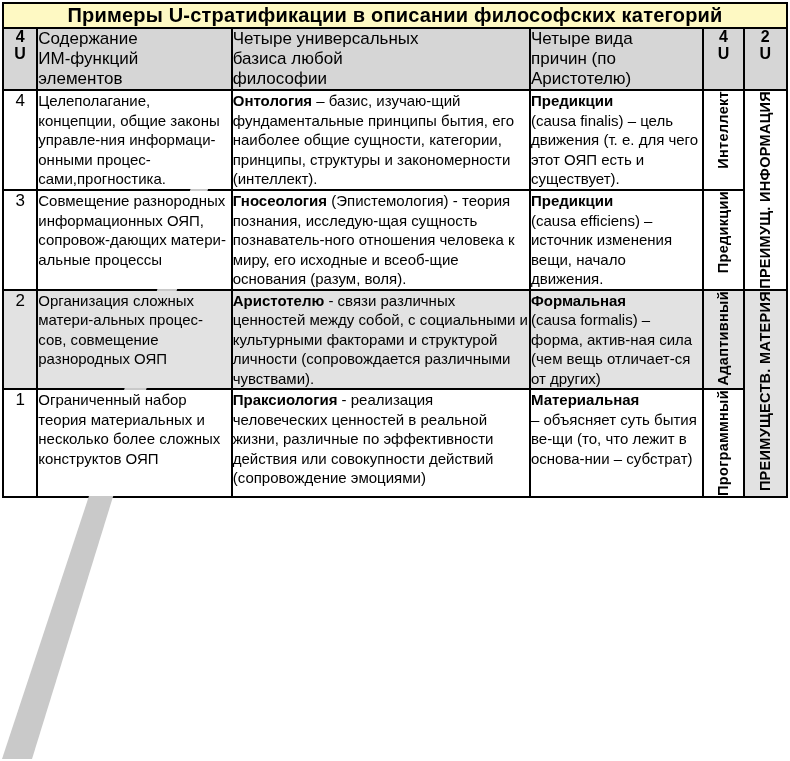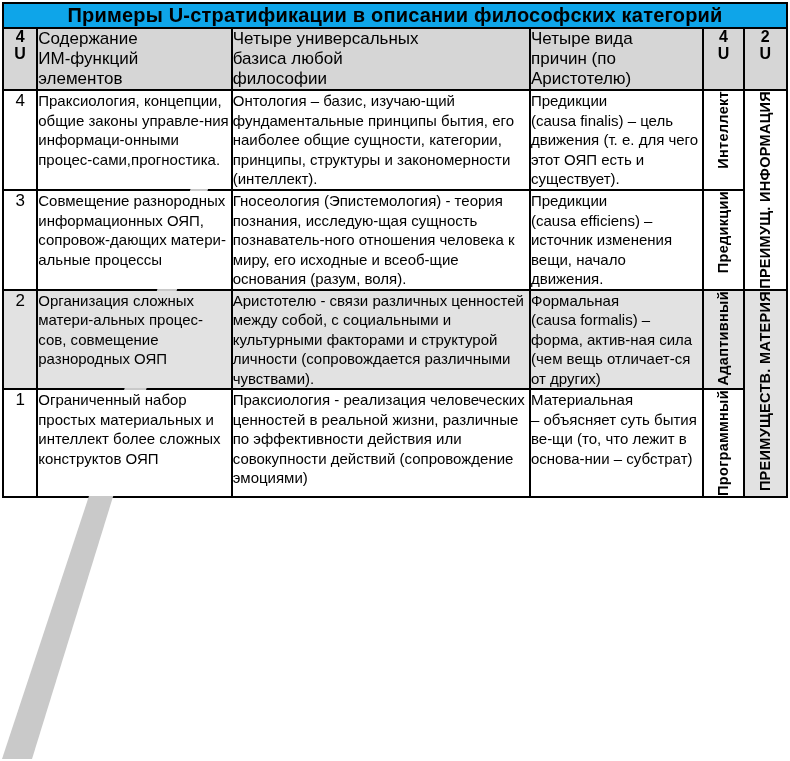"Примеры U-стратификации в описании" .title-cell { background: #0ea5e9 -> #fef9c3 }
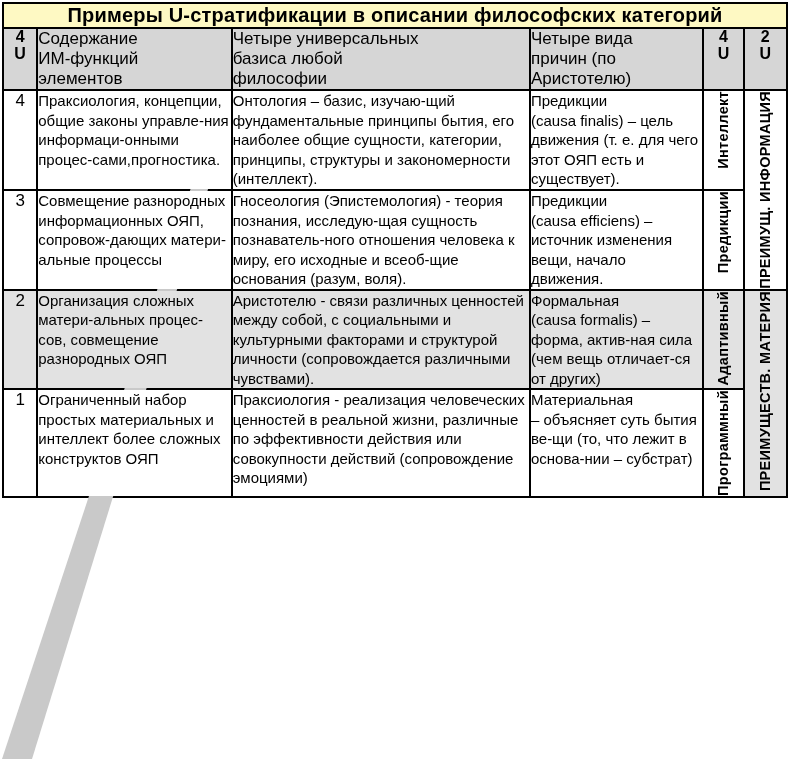"Праксиология, концепции, общие законы" td.cell-text { text: Праксиология -> Целеполагание }
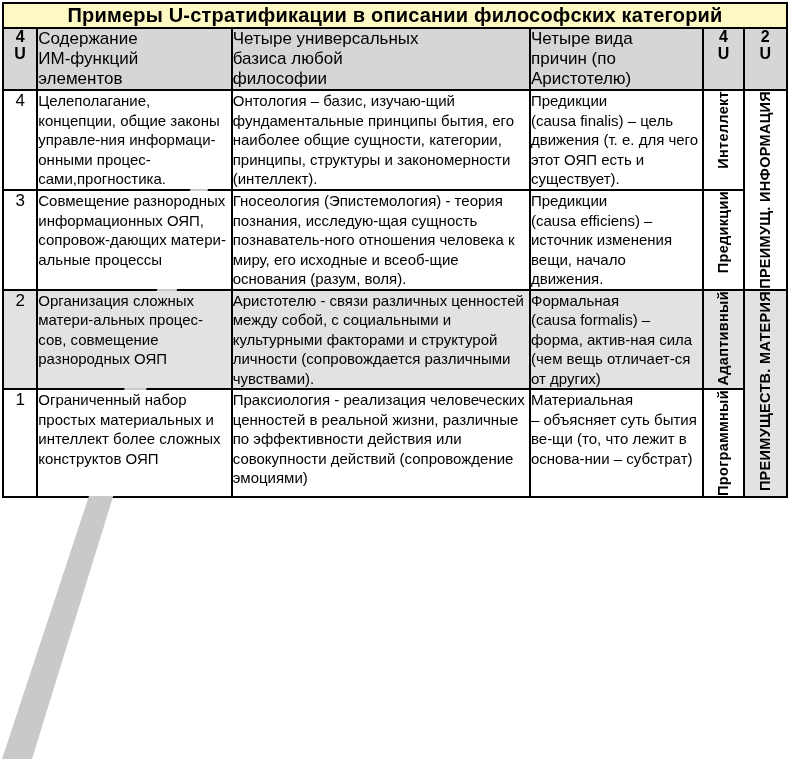"Онтология" .cell-text b { font-weight: normal -> bold }
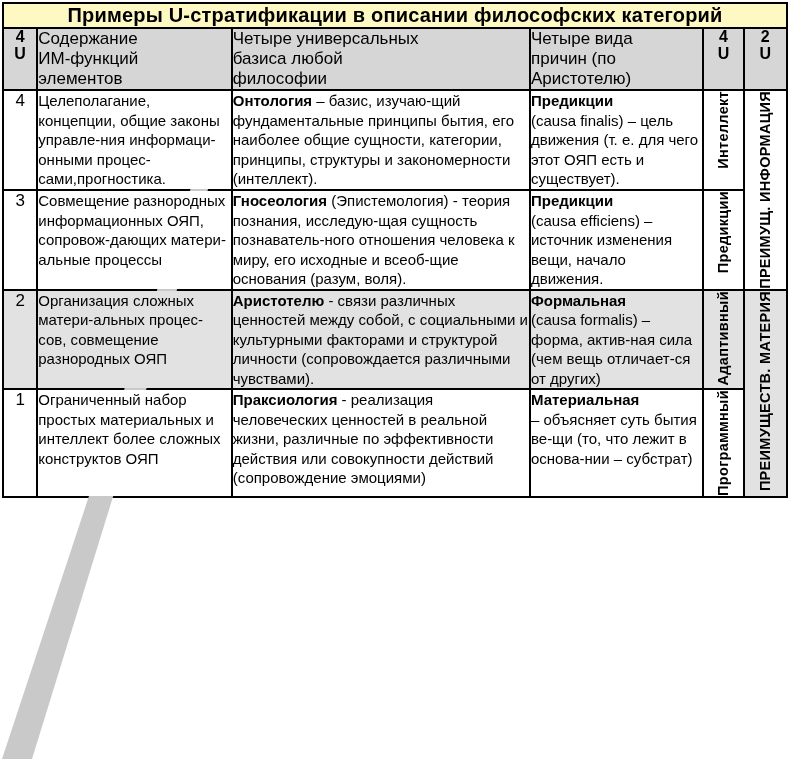"Ограниченный набор простых материальных" td.cell-text { text: простых материальных и интеллект -> теория материальных и несколько }
